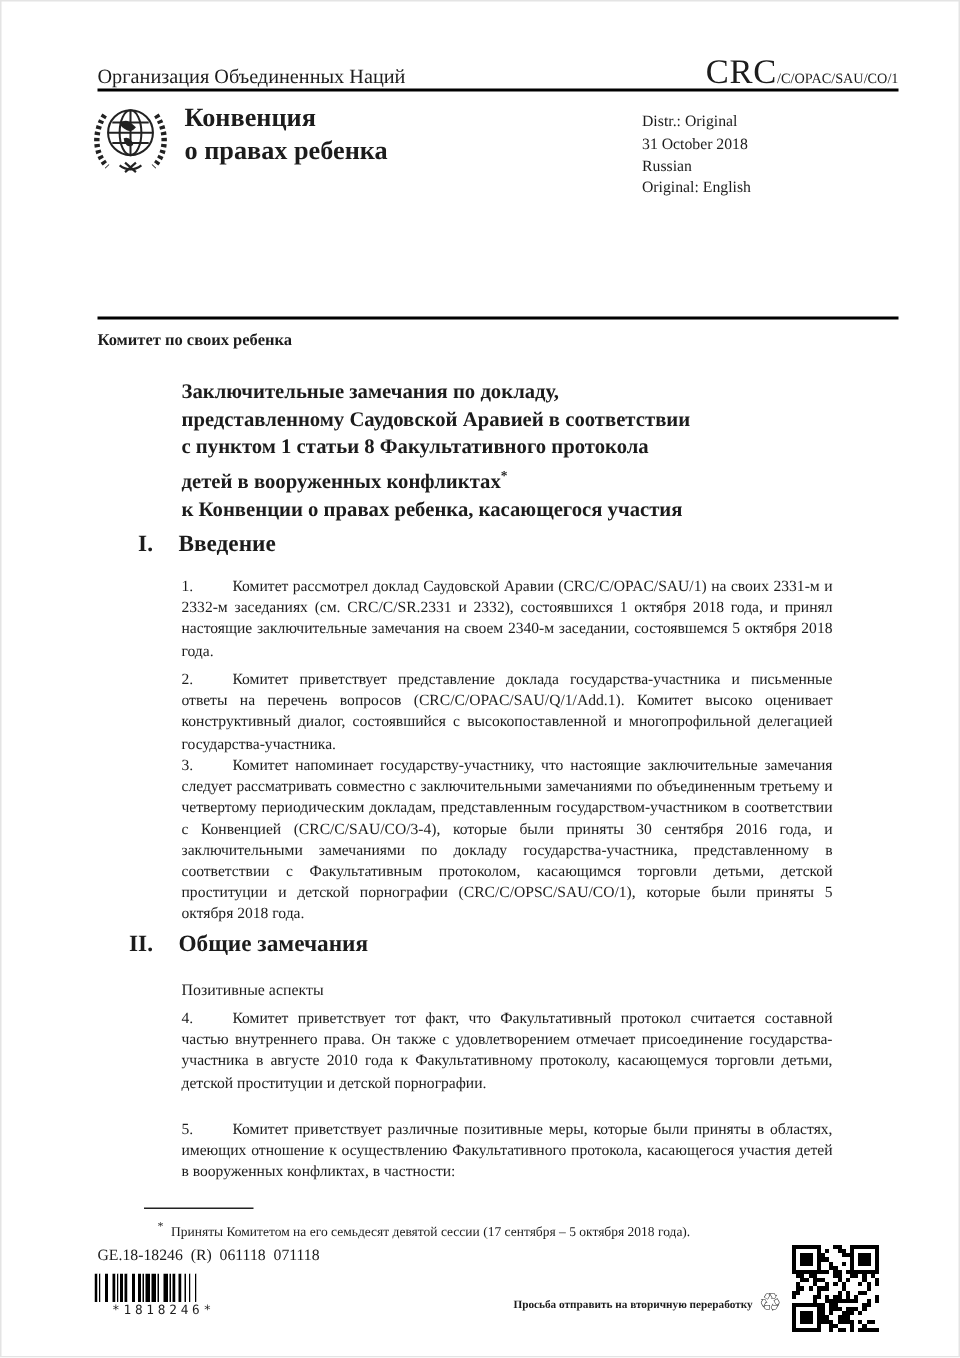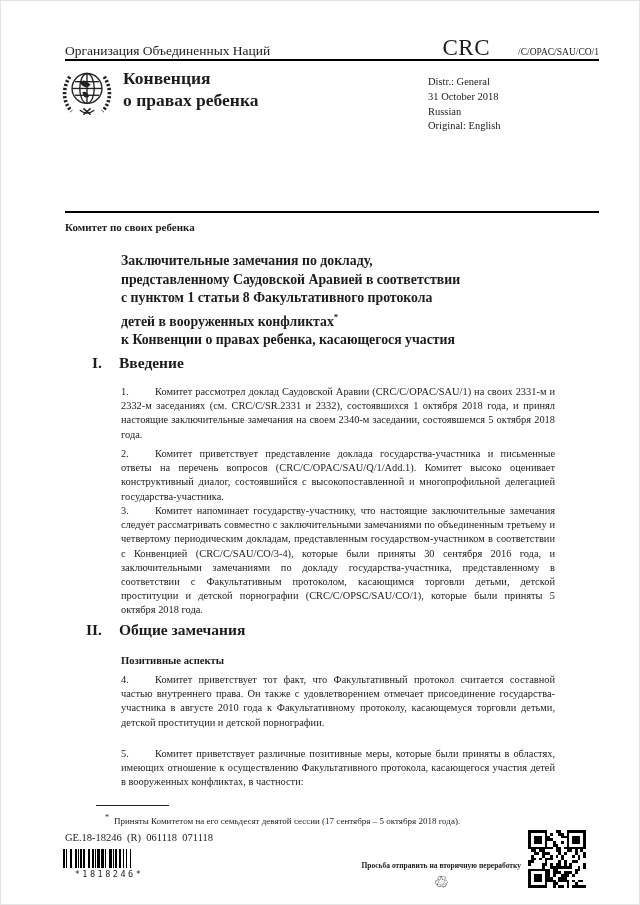"/C/OPAC/SAU/CO/1" .doc-symbol .small { margin-left: 28px -> none }
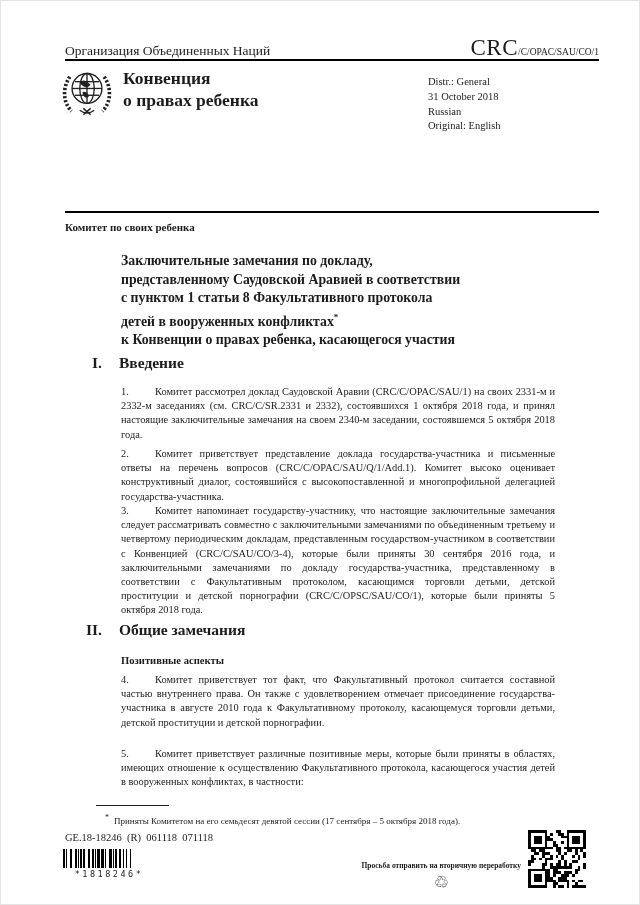"Distr.: General" div { text: General -> Original }
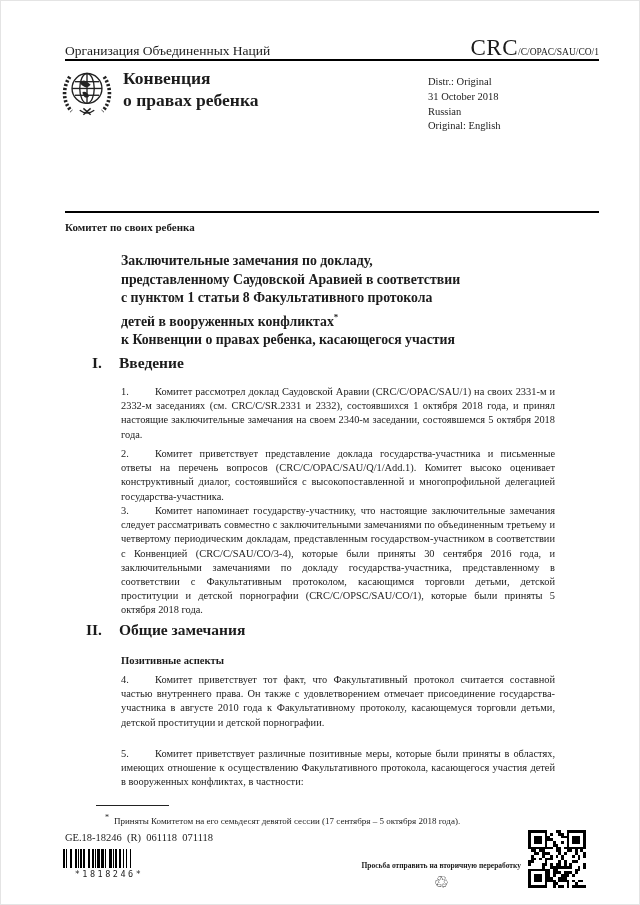"Позитивные аспекты" .subhead { font-weight: bold -> normal }
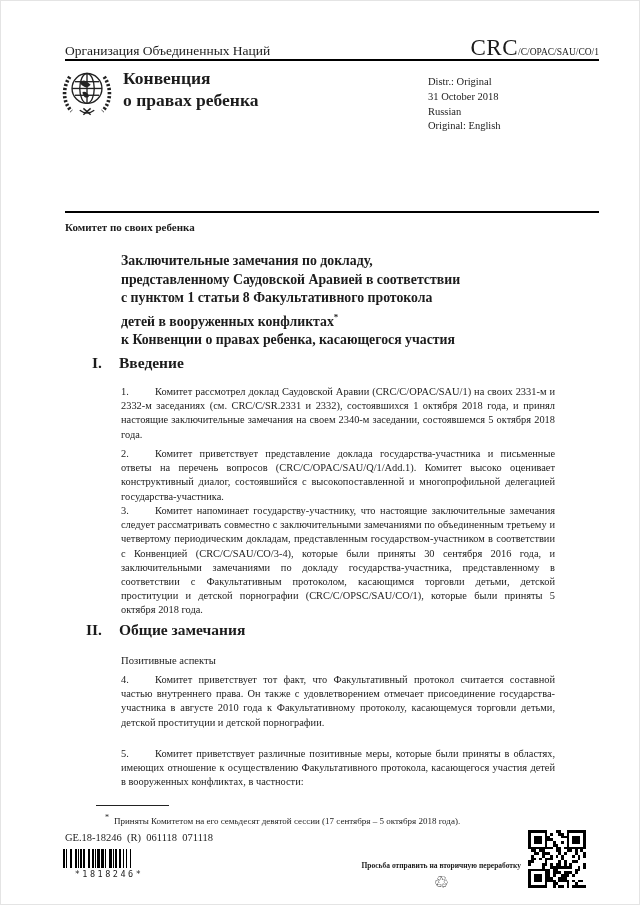"Просьба отправить на вторичную" .recycle-line { flex-direction: column -> none }
